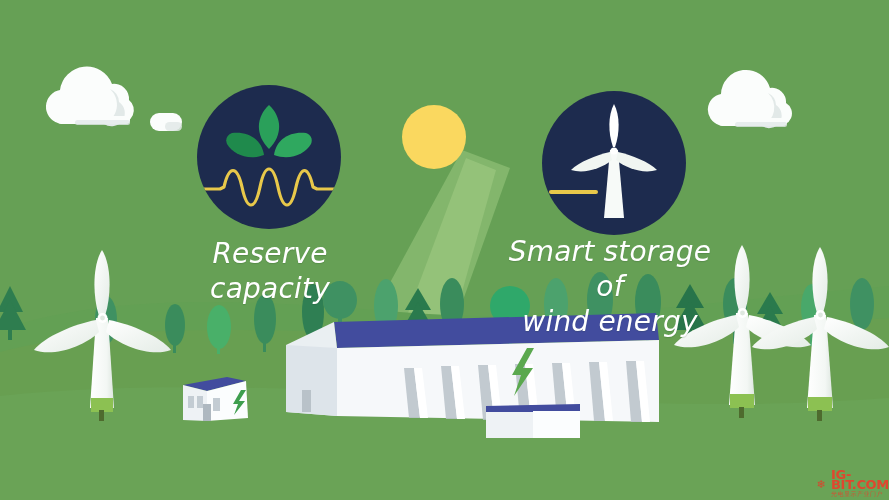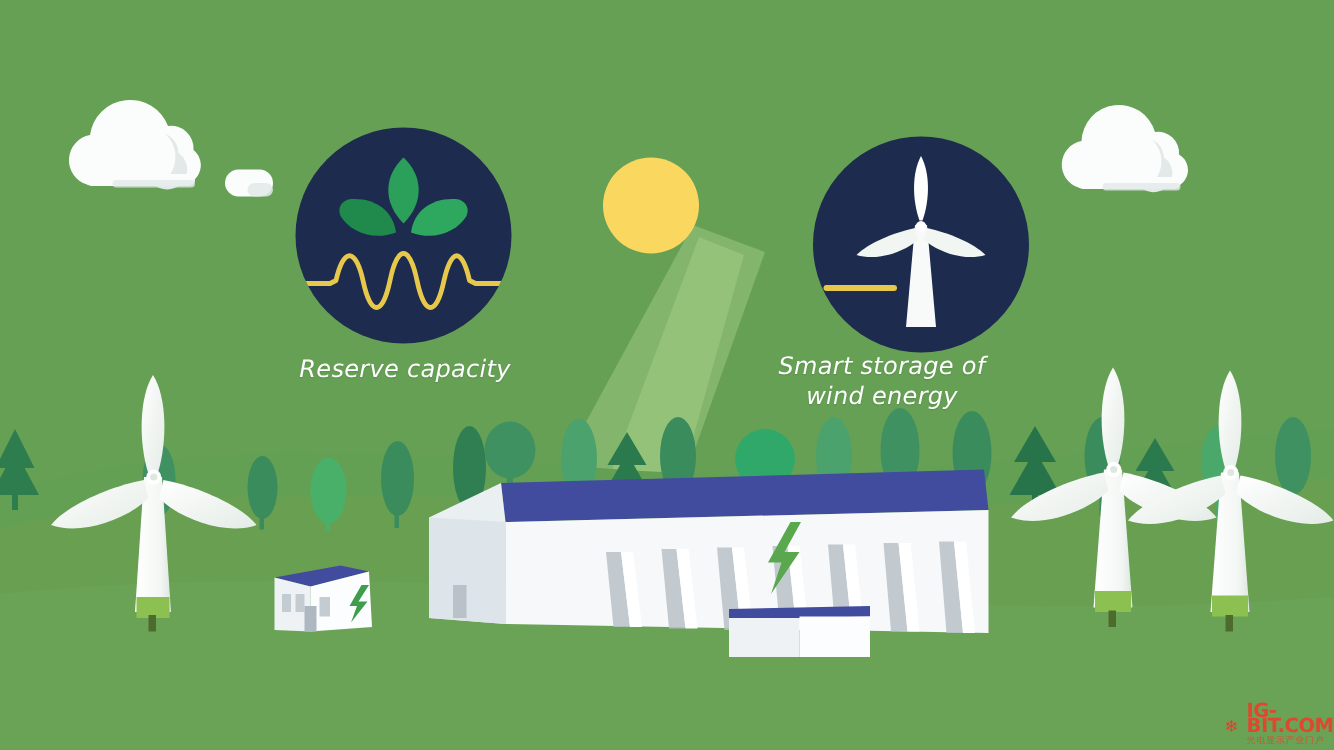"Reserve capacity" .label { font-size: 16px -> 28px }
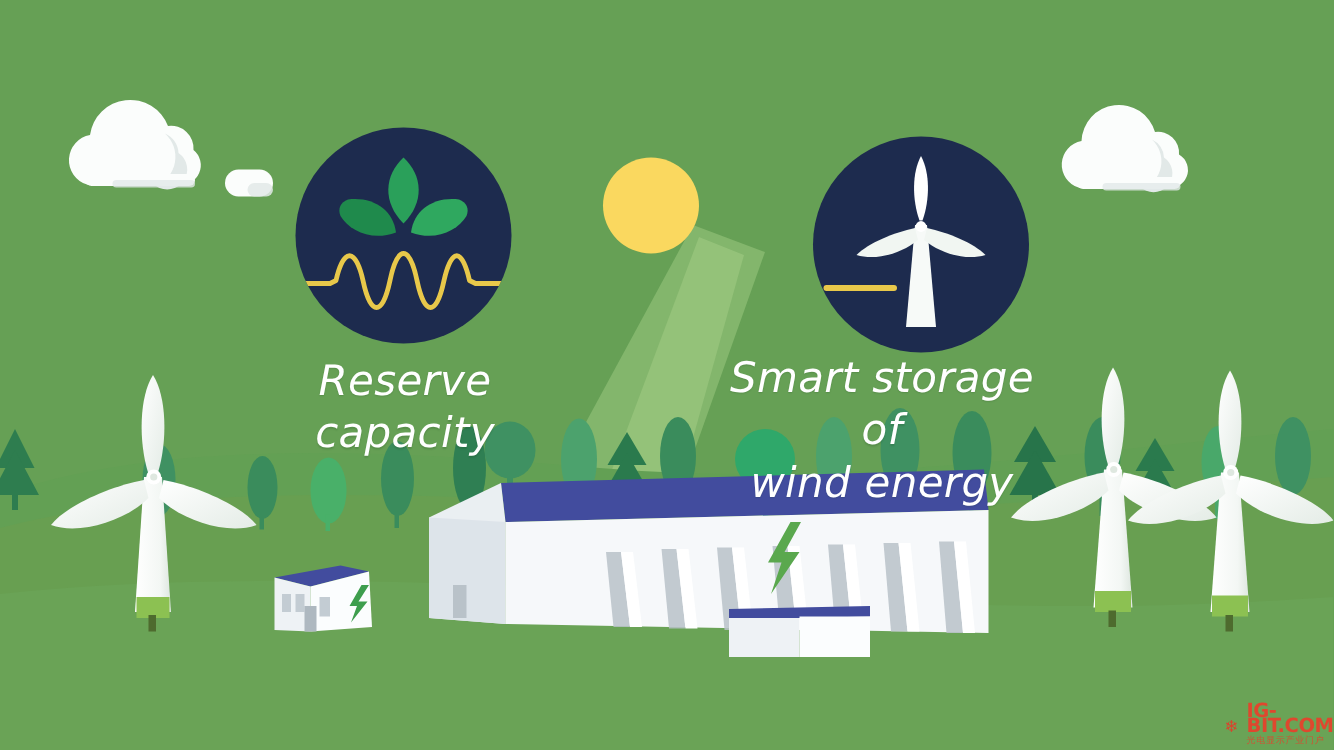"Smart storage of" #label-wind { left: 478px -> 500px }
